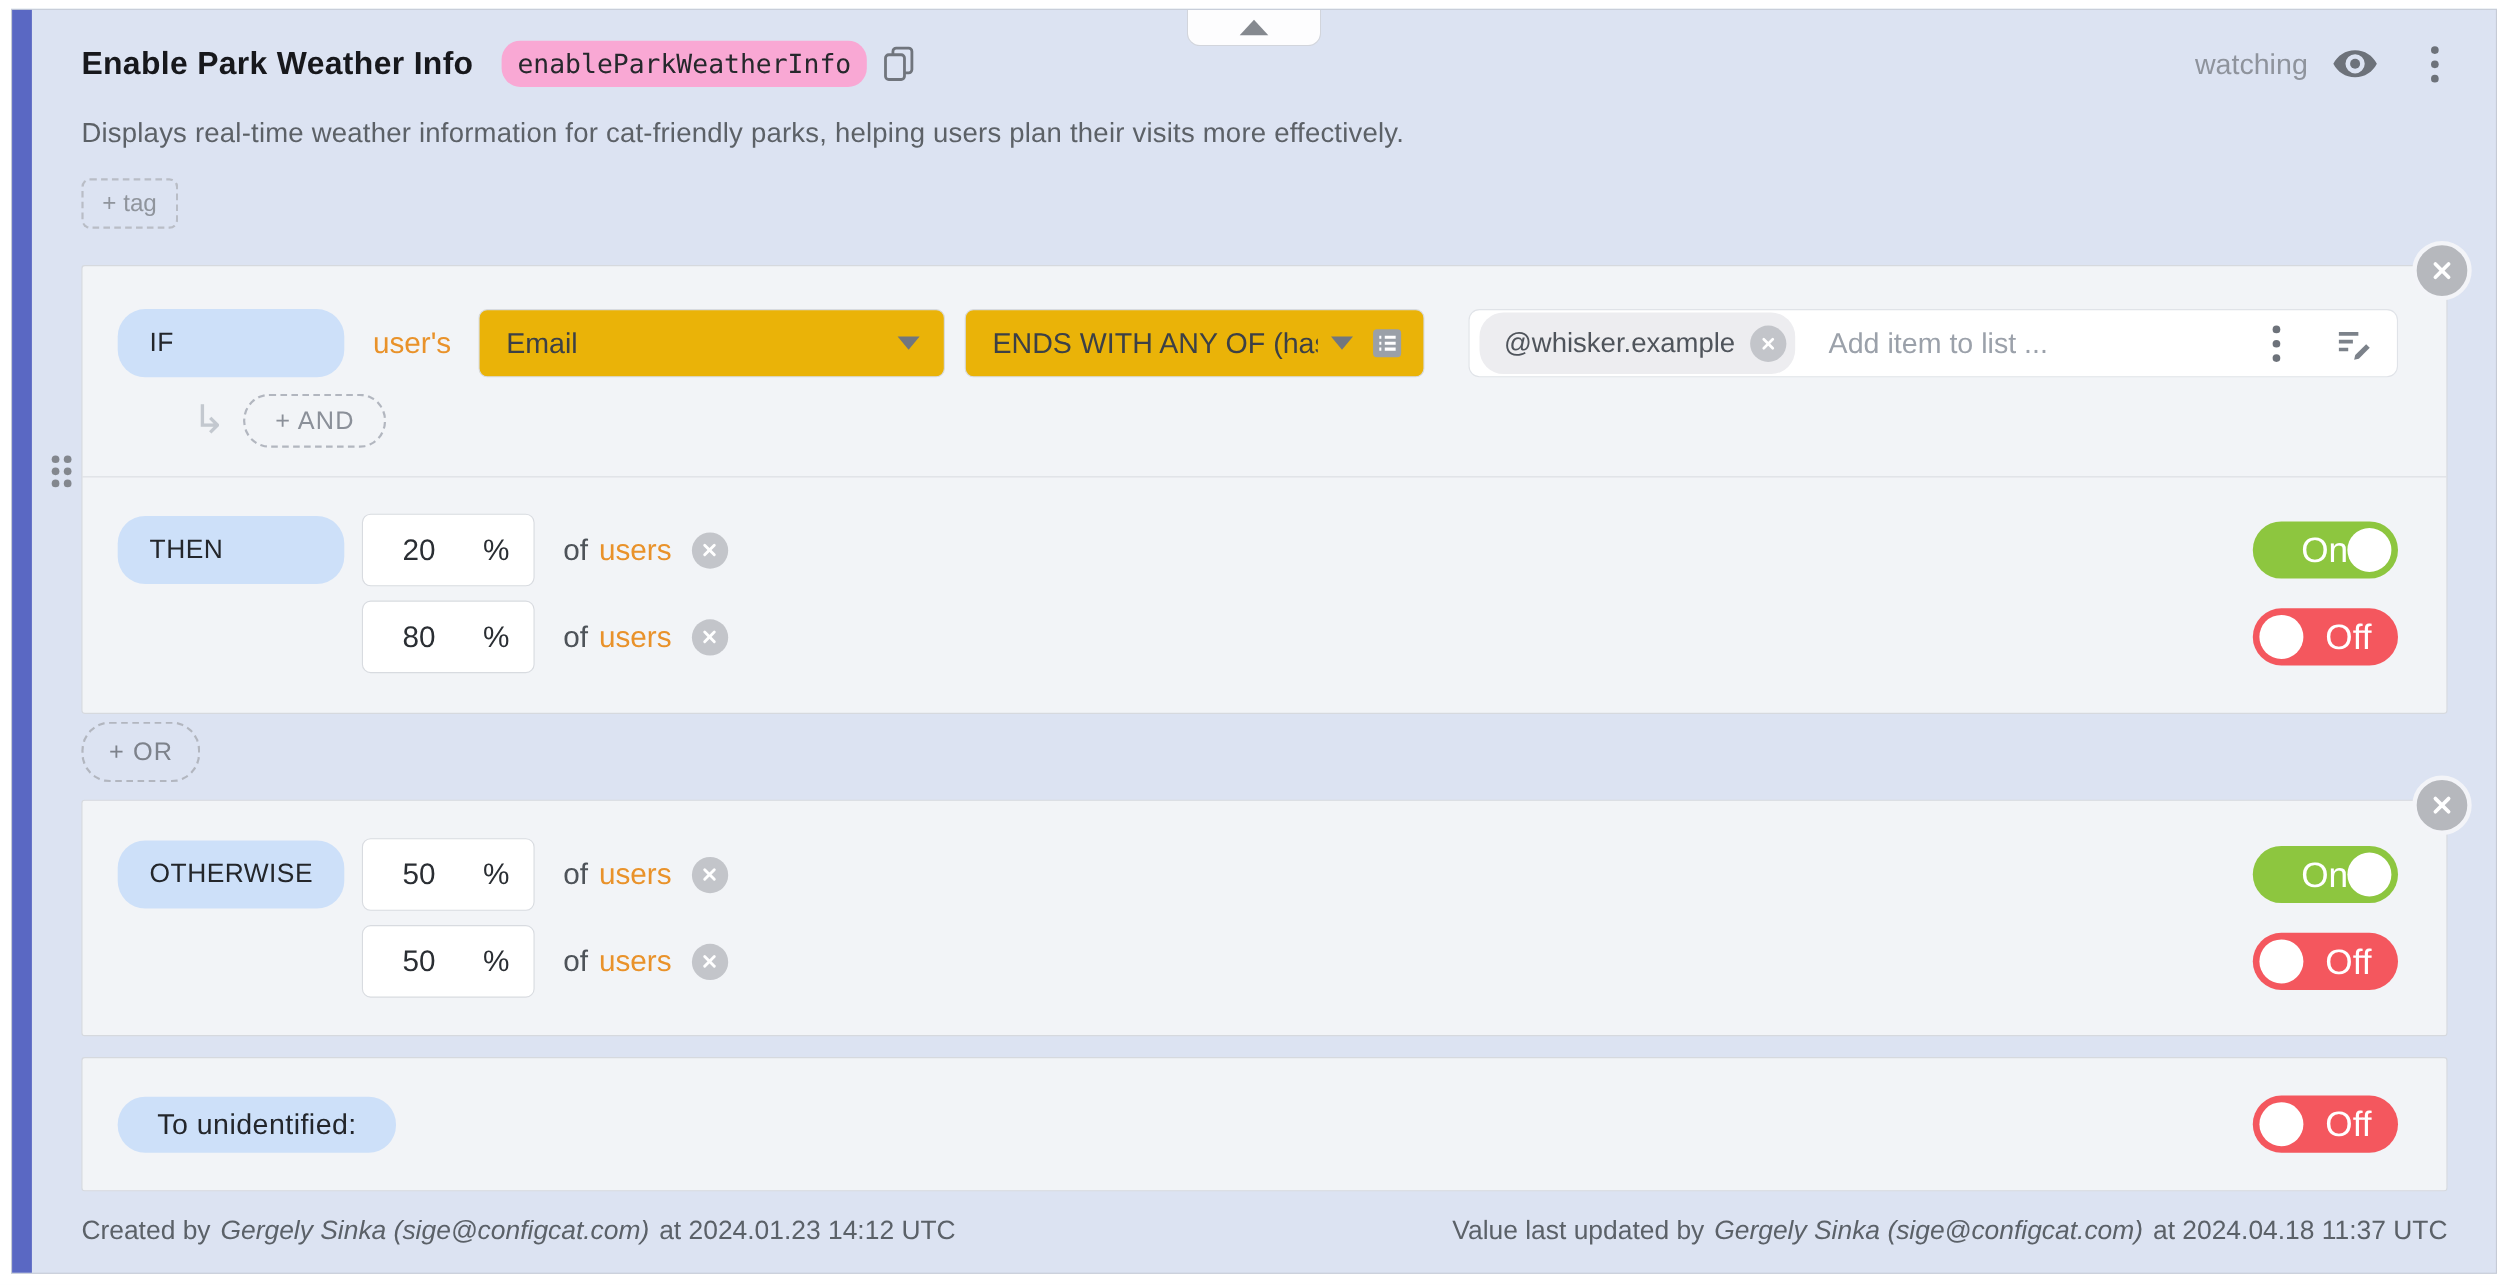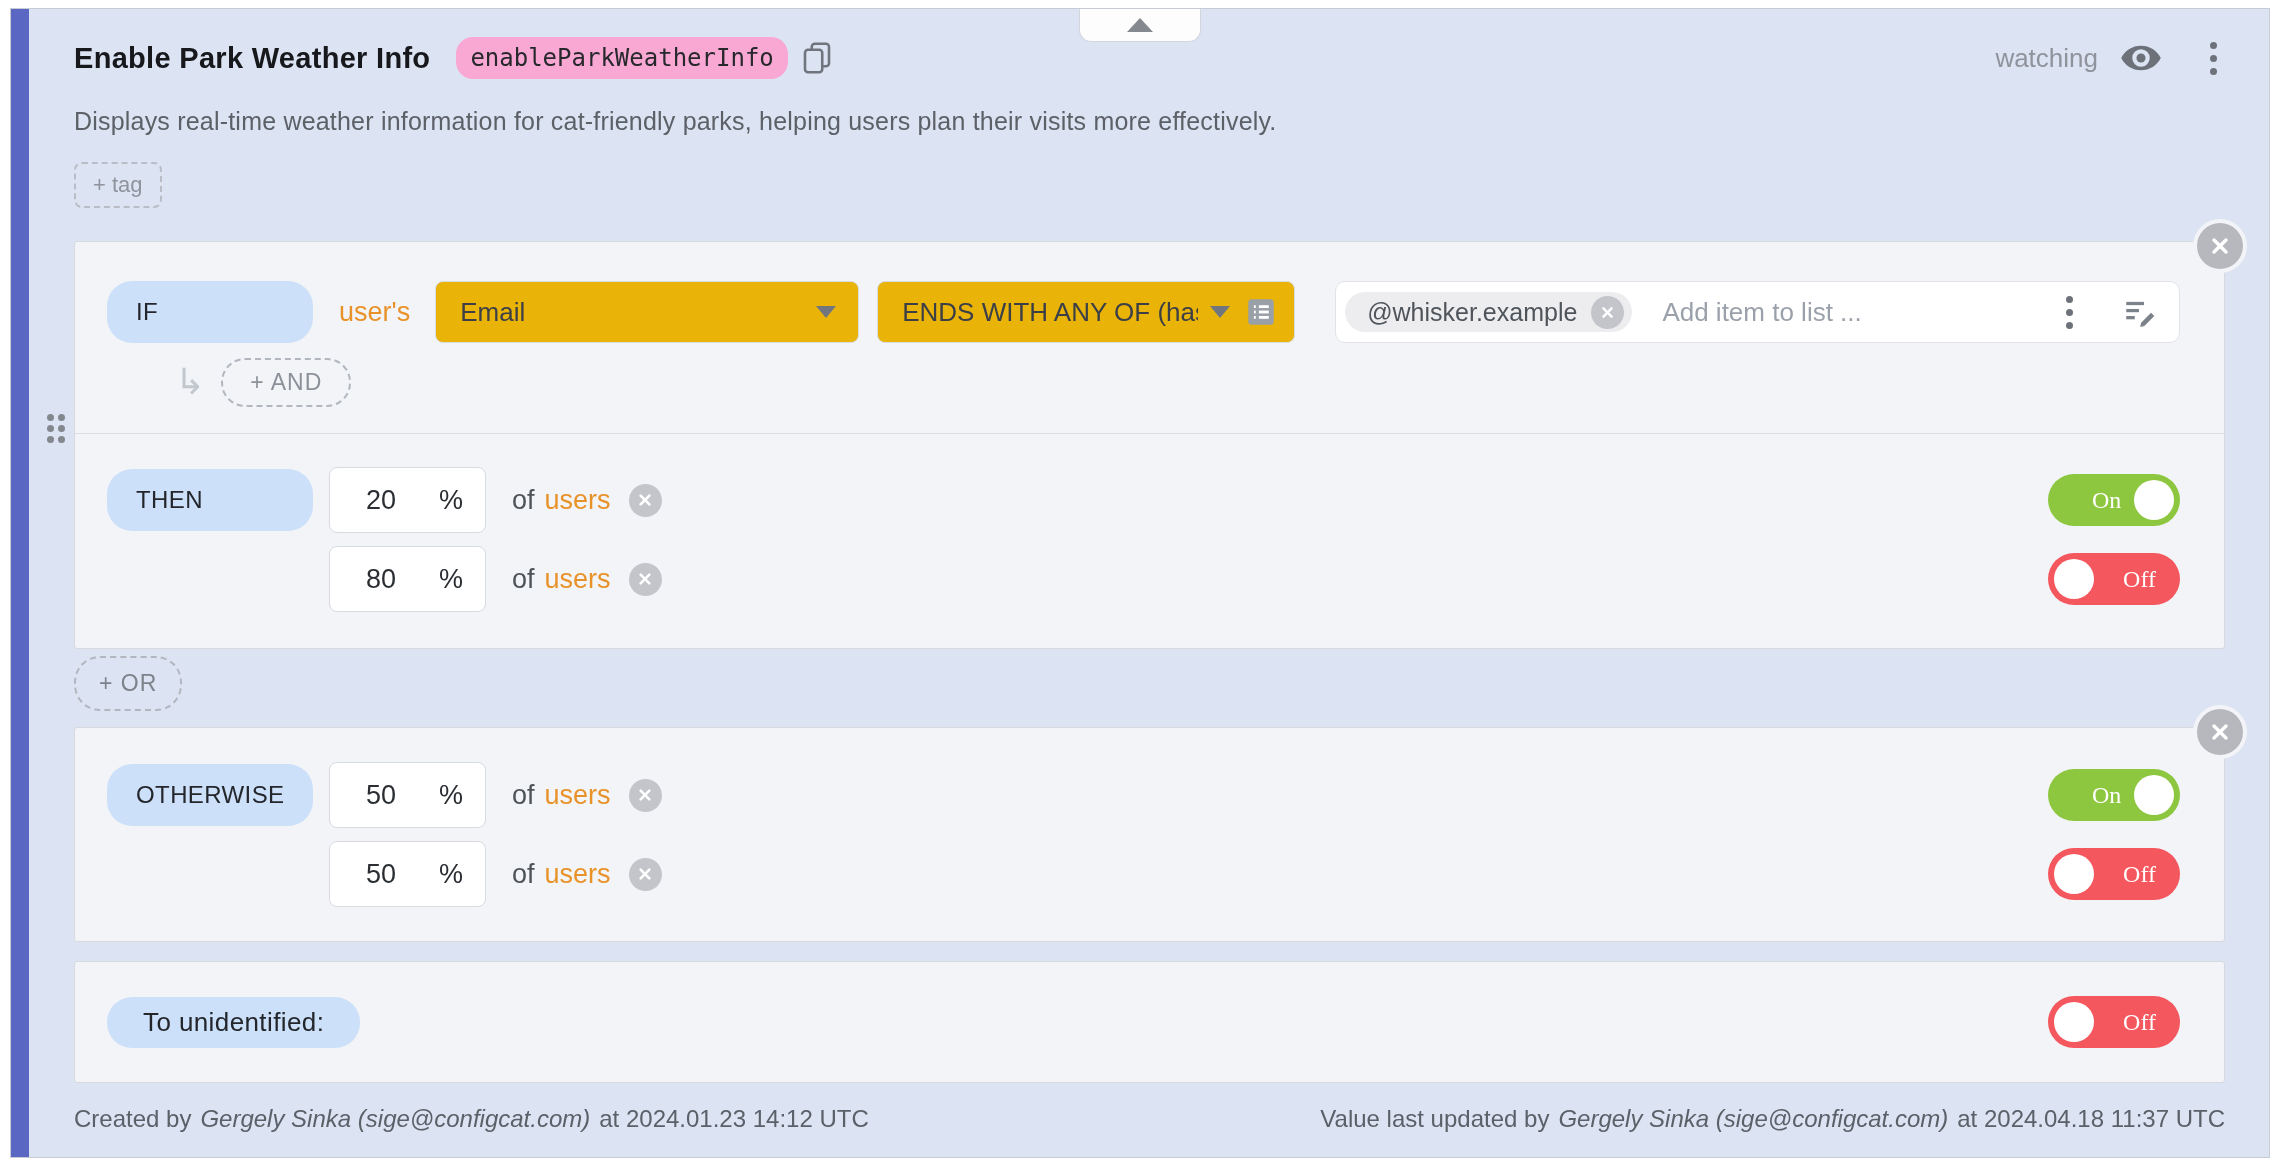"@whisker.example" .item-chip { height: 40px -> 56px }
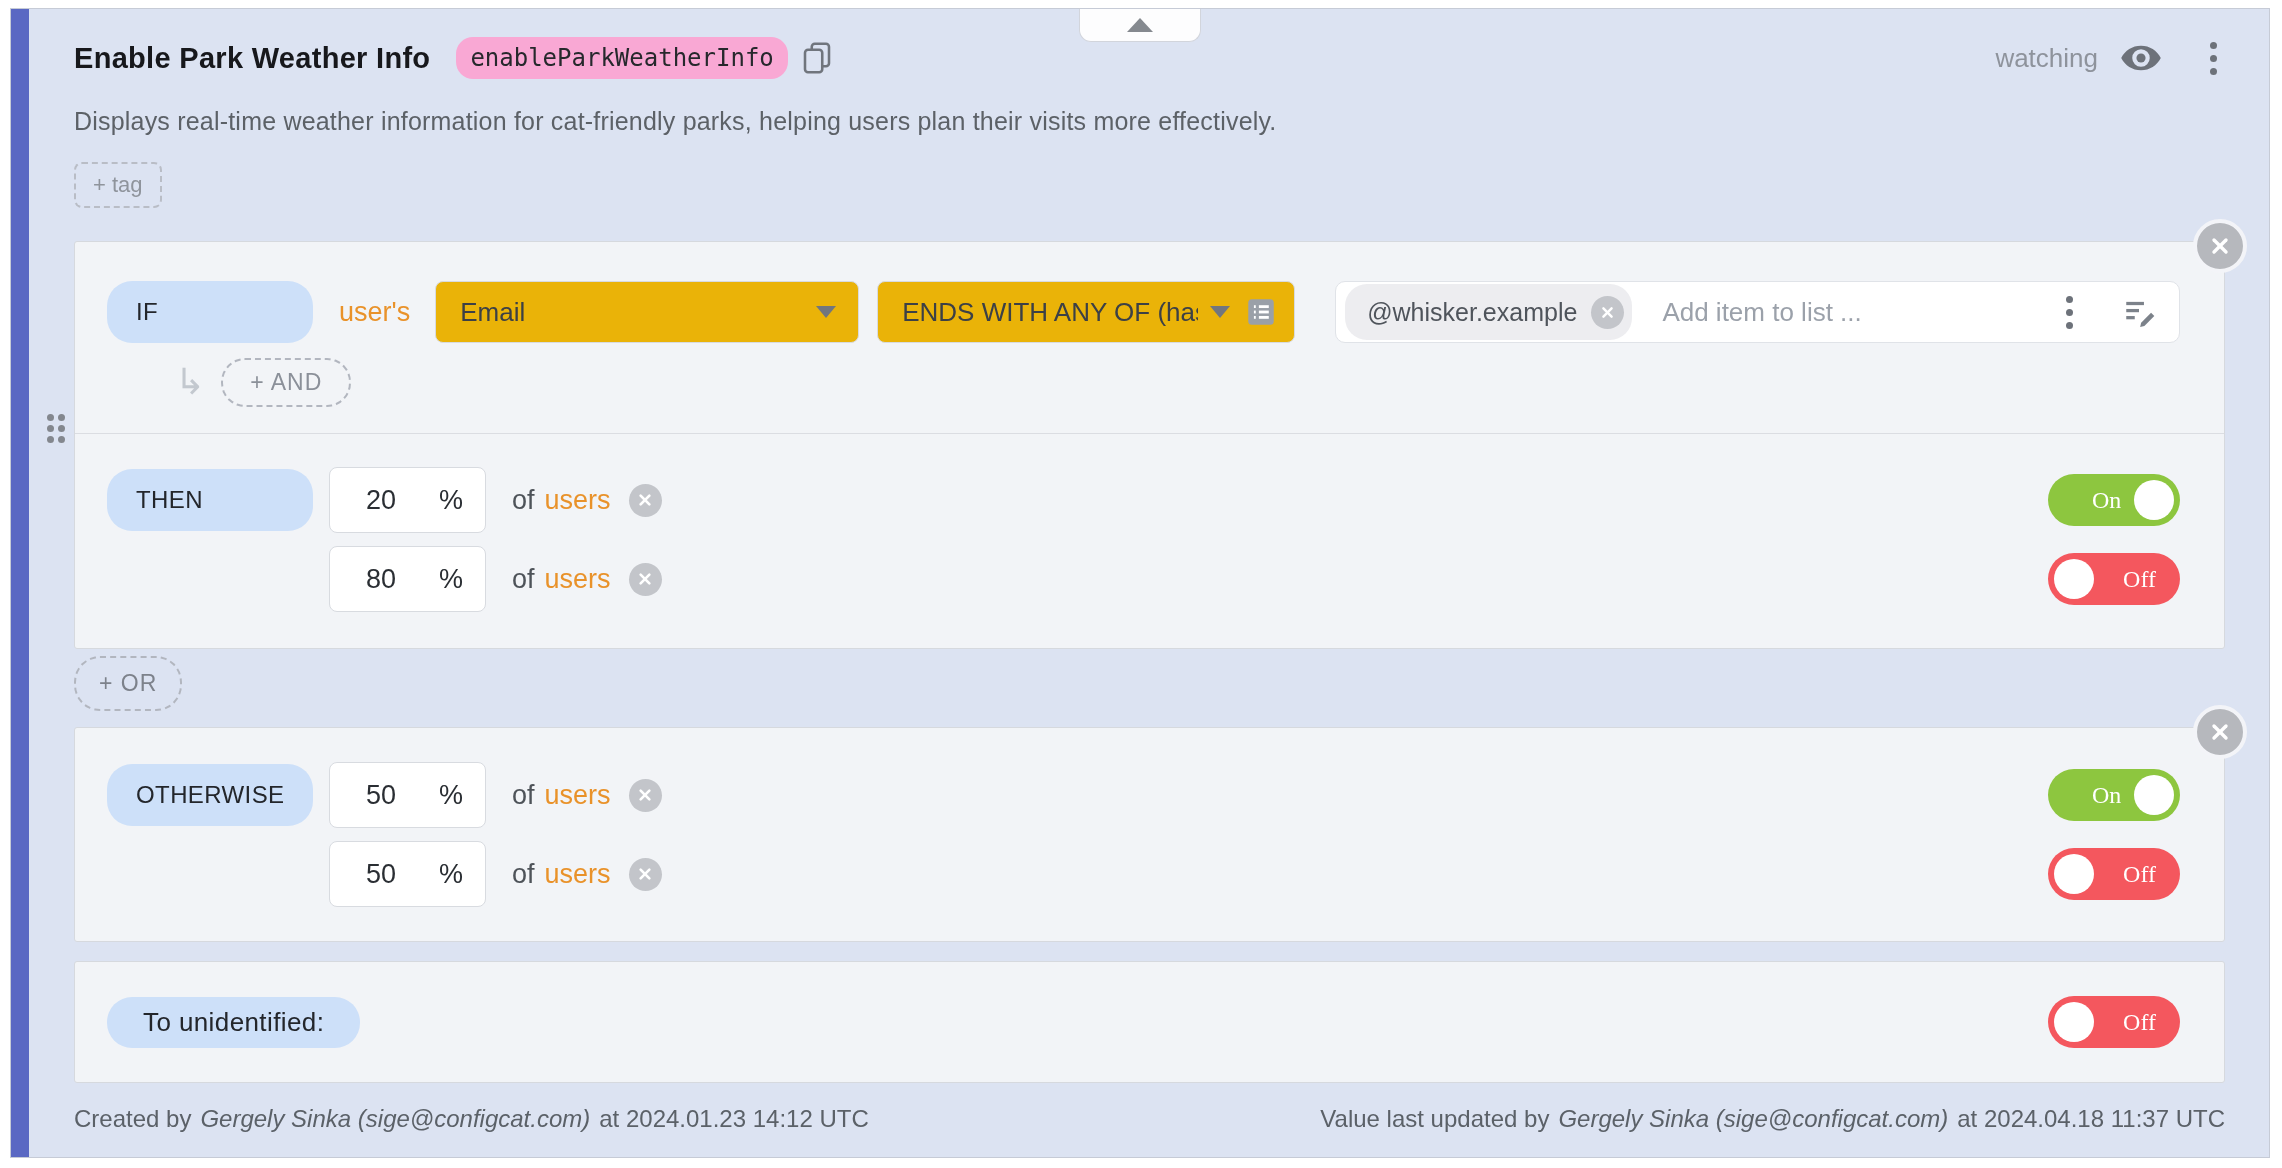"On" .toggle { font-family: Liberation Serif, serif -> none; font-size: 24px -> 32px }
